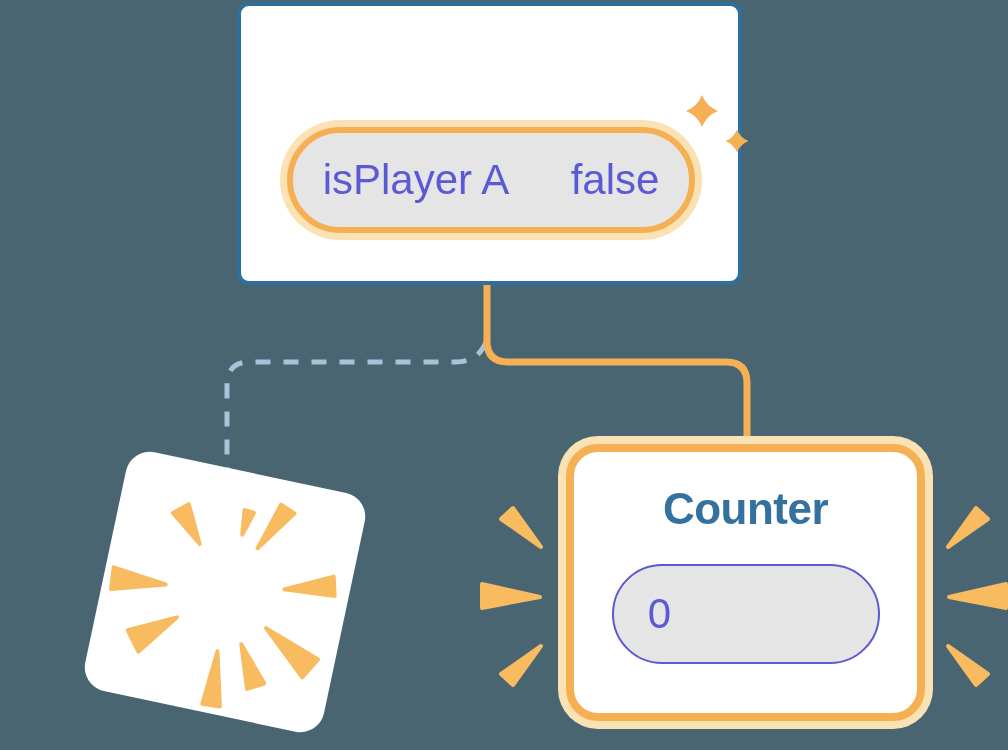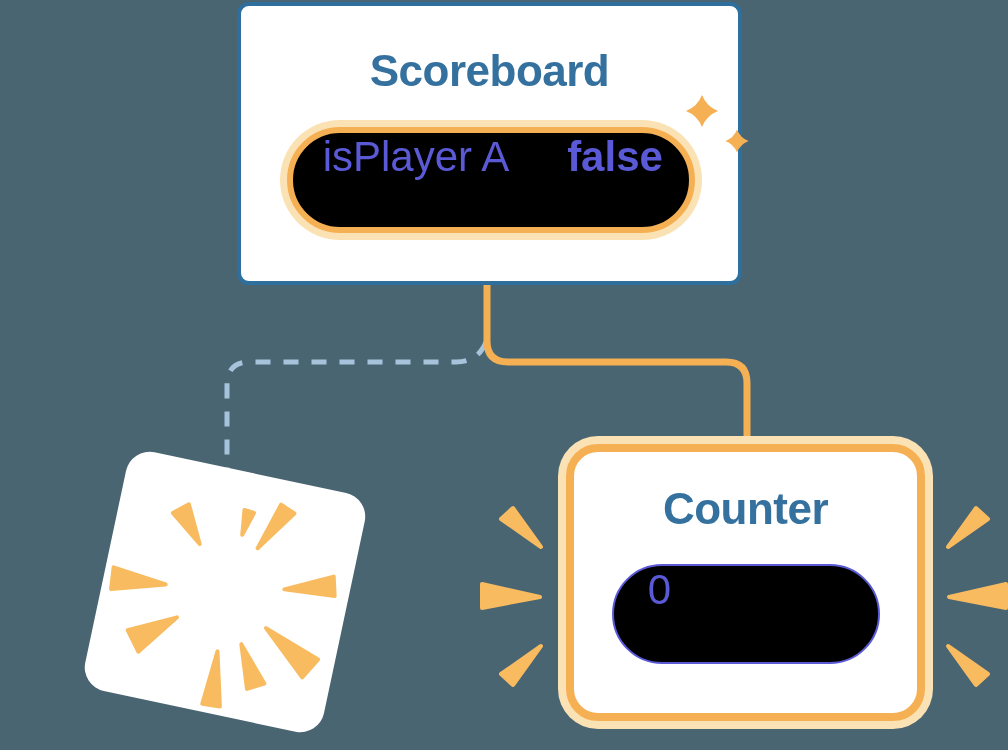"Scoreboard" div.card-title { html: <div>Scoreboard</div> -> none }
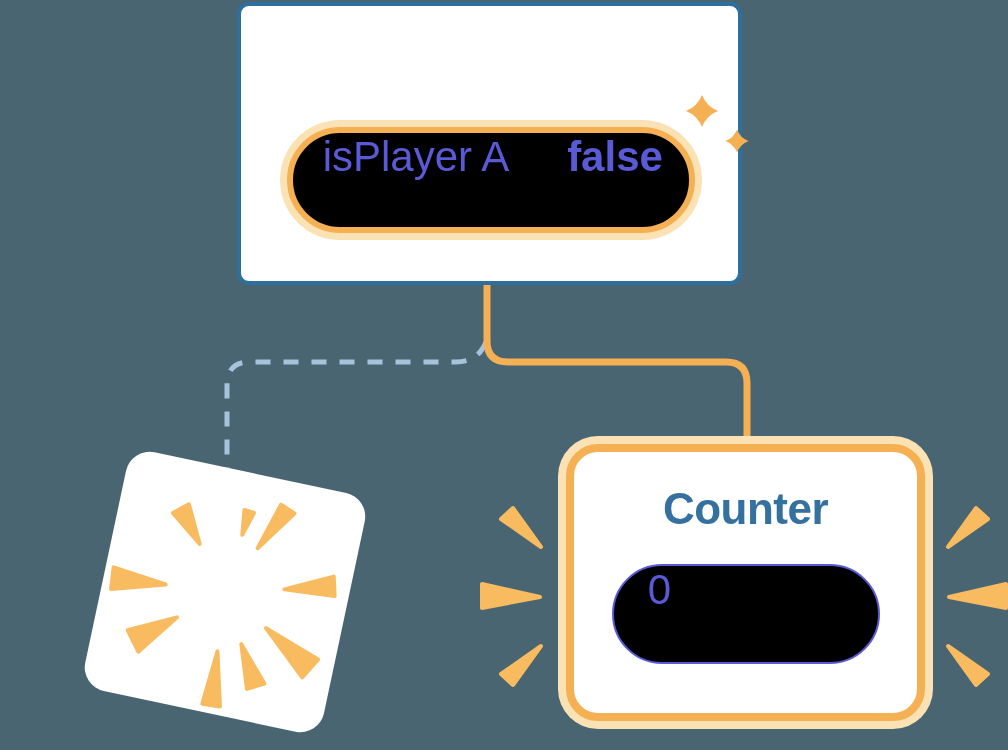"isPlayer A" .pill { align-items: flex-start -> center; background: #000000 -> #e5e5e5 }
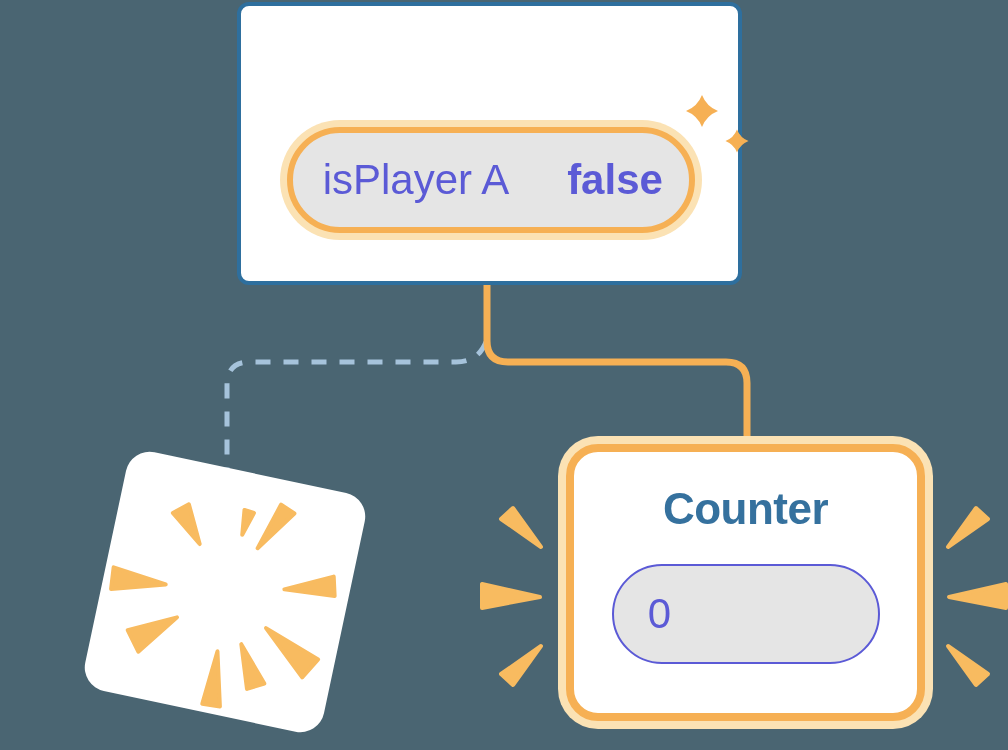"false" .pill-highlight .pill-value { font-weight: 700 -> 400 }
